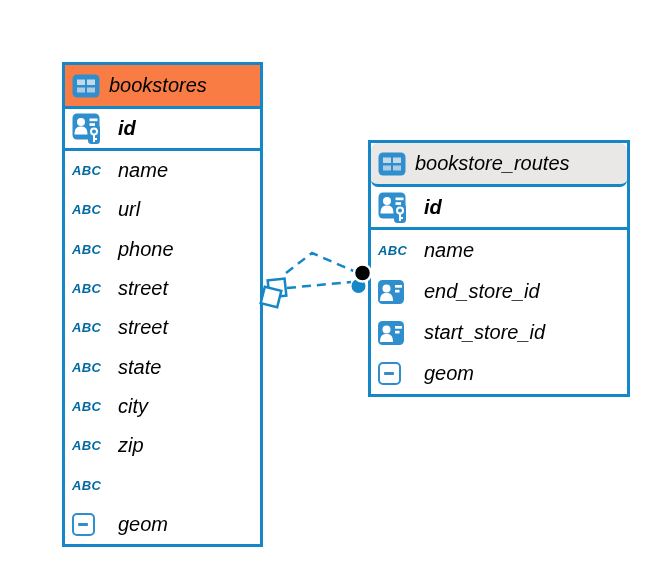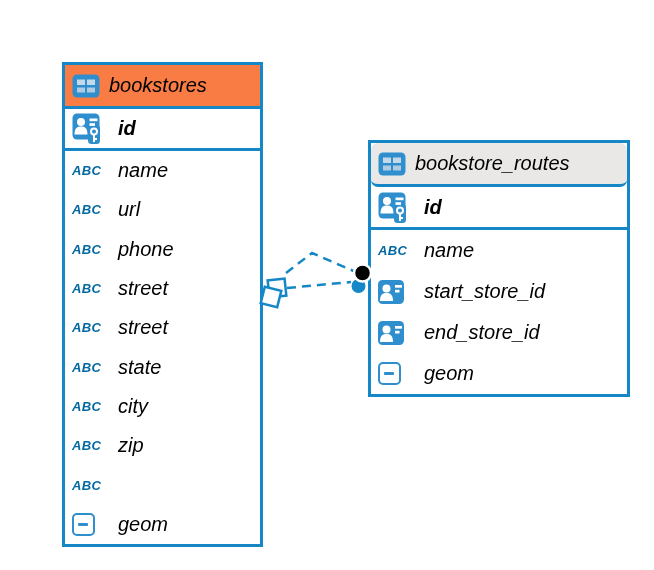"start_store_id" div.row { order: before "end_store_id" -> after "end_store_id" }
